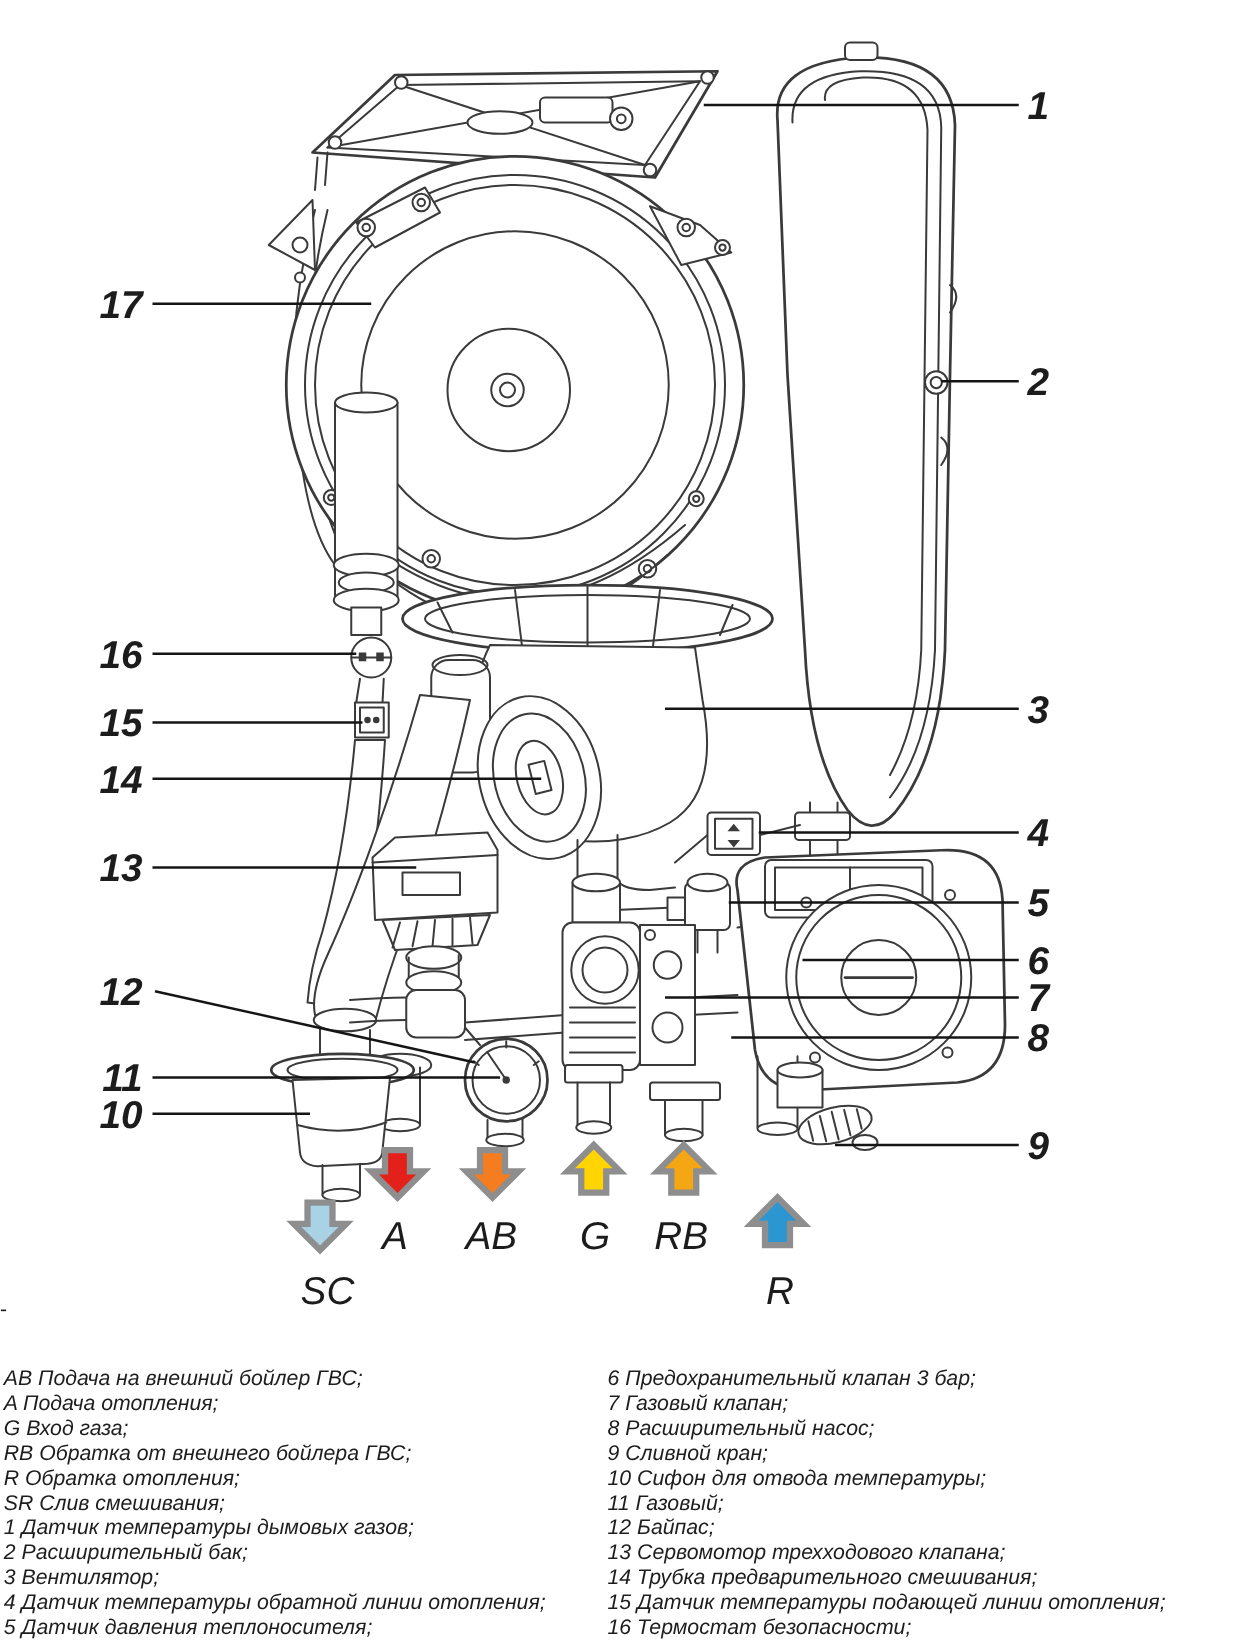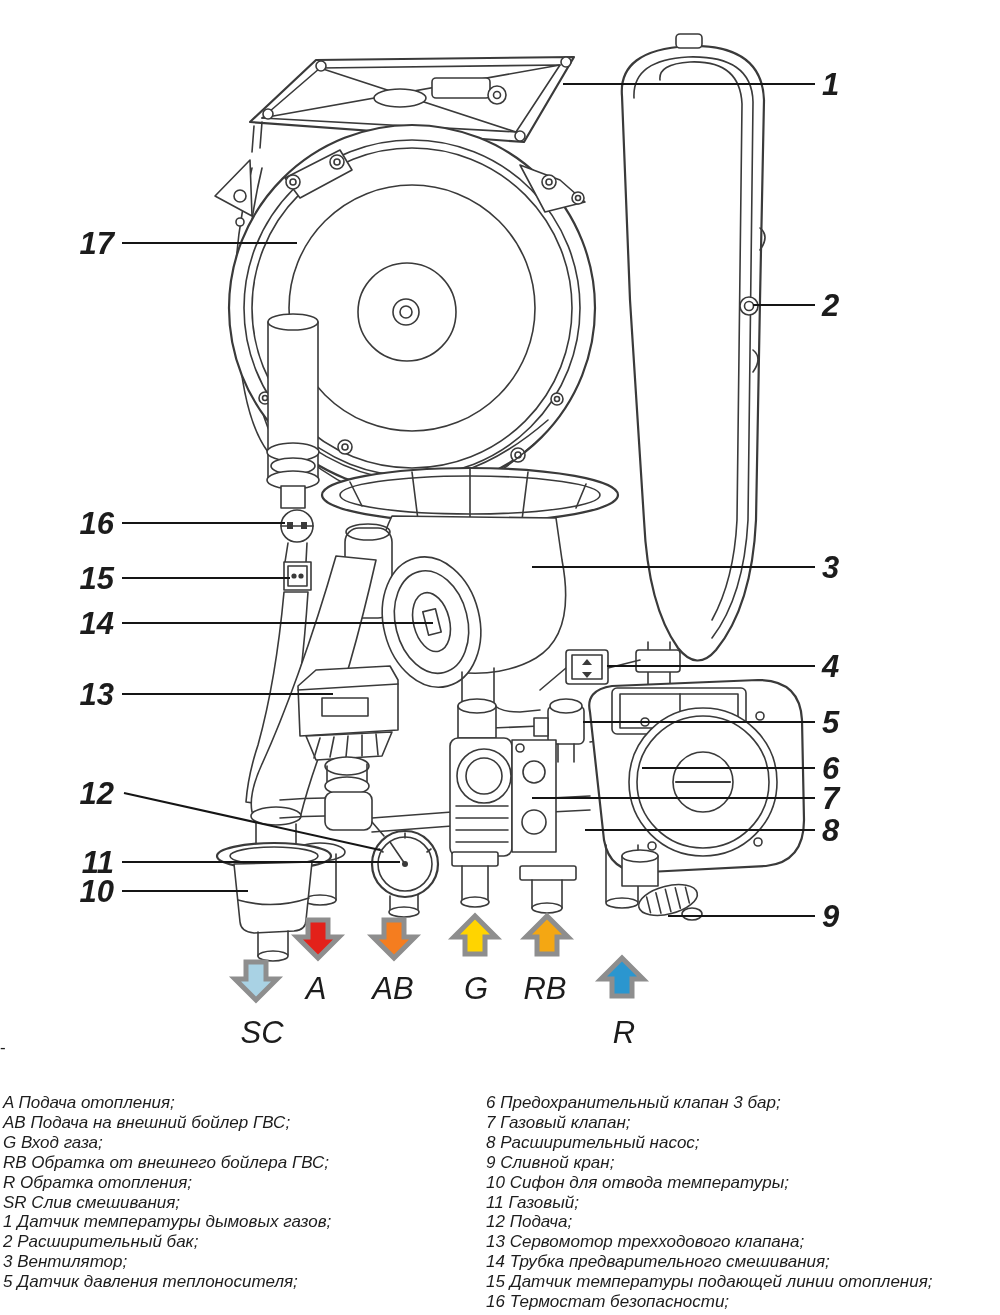"A Подача отопления;" div.legend-line { order: before "AB Подача на внешний бойлер" -> after "AB Подача на внешний бойлер" }
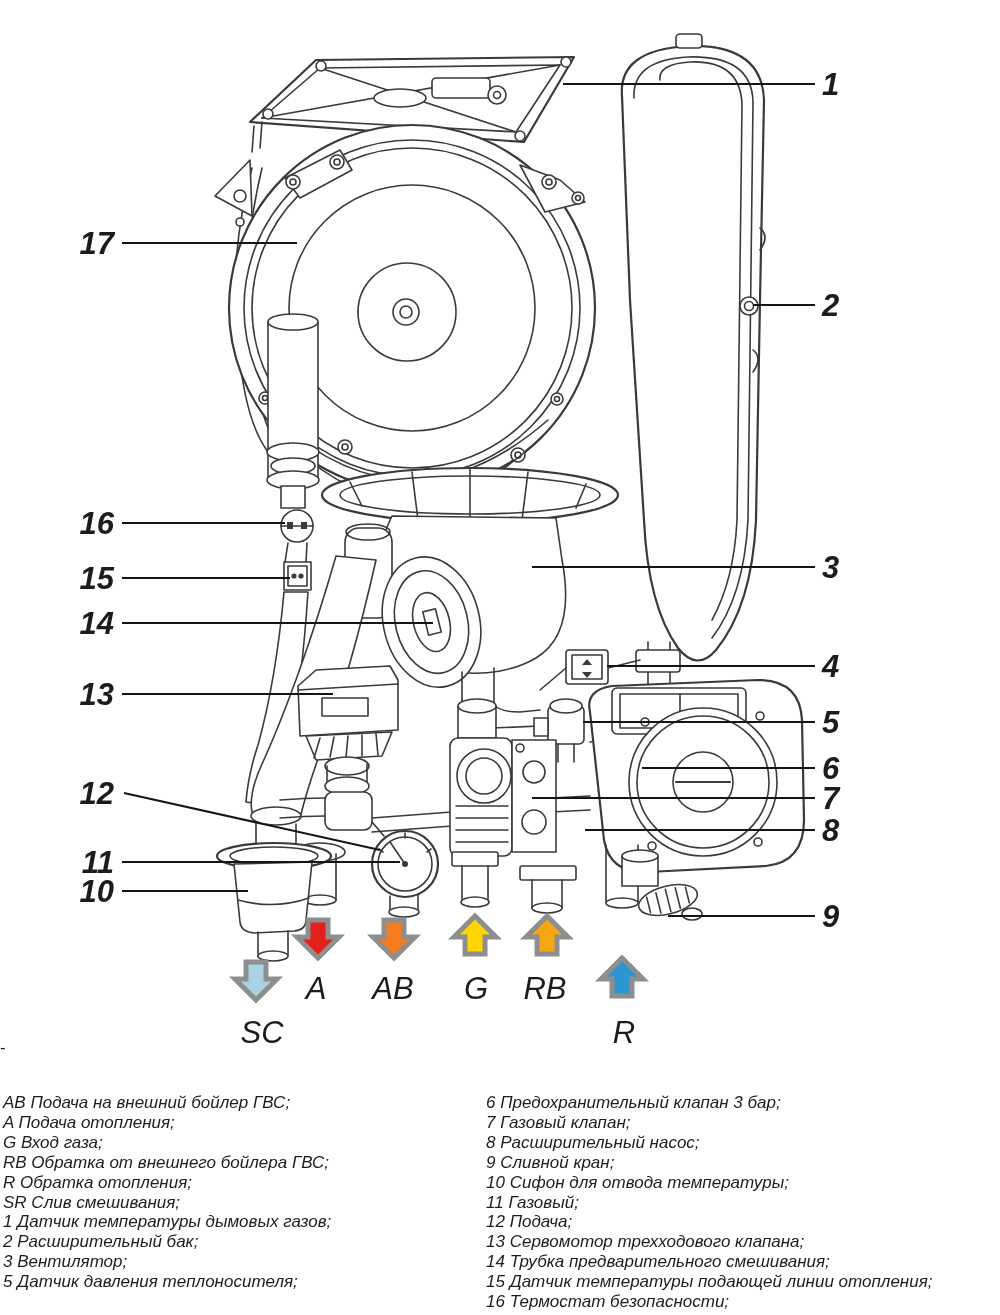"Подача;" span { text: Подача -> Байпас }
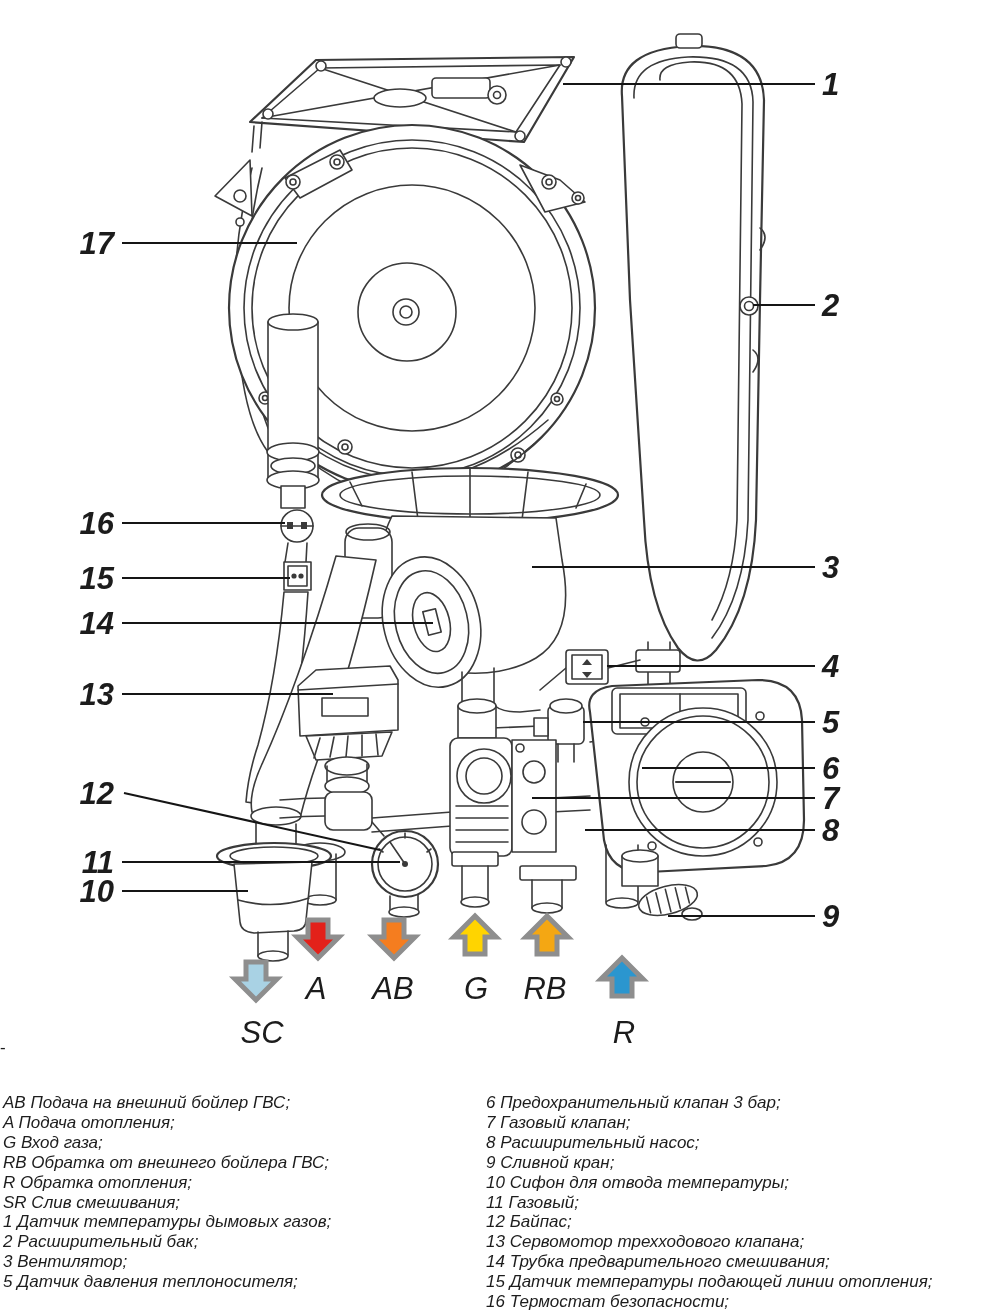"4 Датчик температуры обратной линии" div.legend-line { html: none -> <div><span>4</span> <span>Датчик температуры обратной линии отопления;</span></div> }
